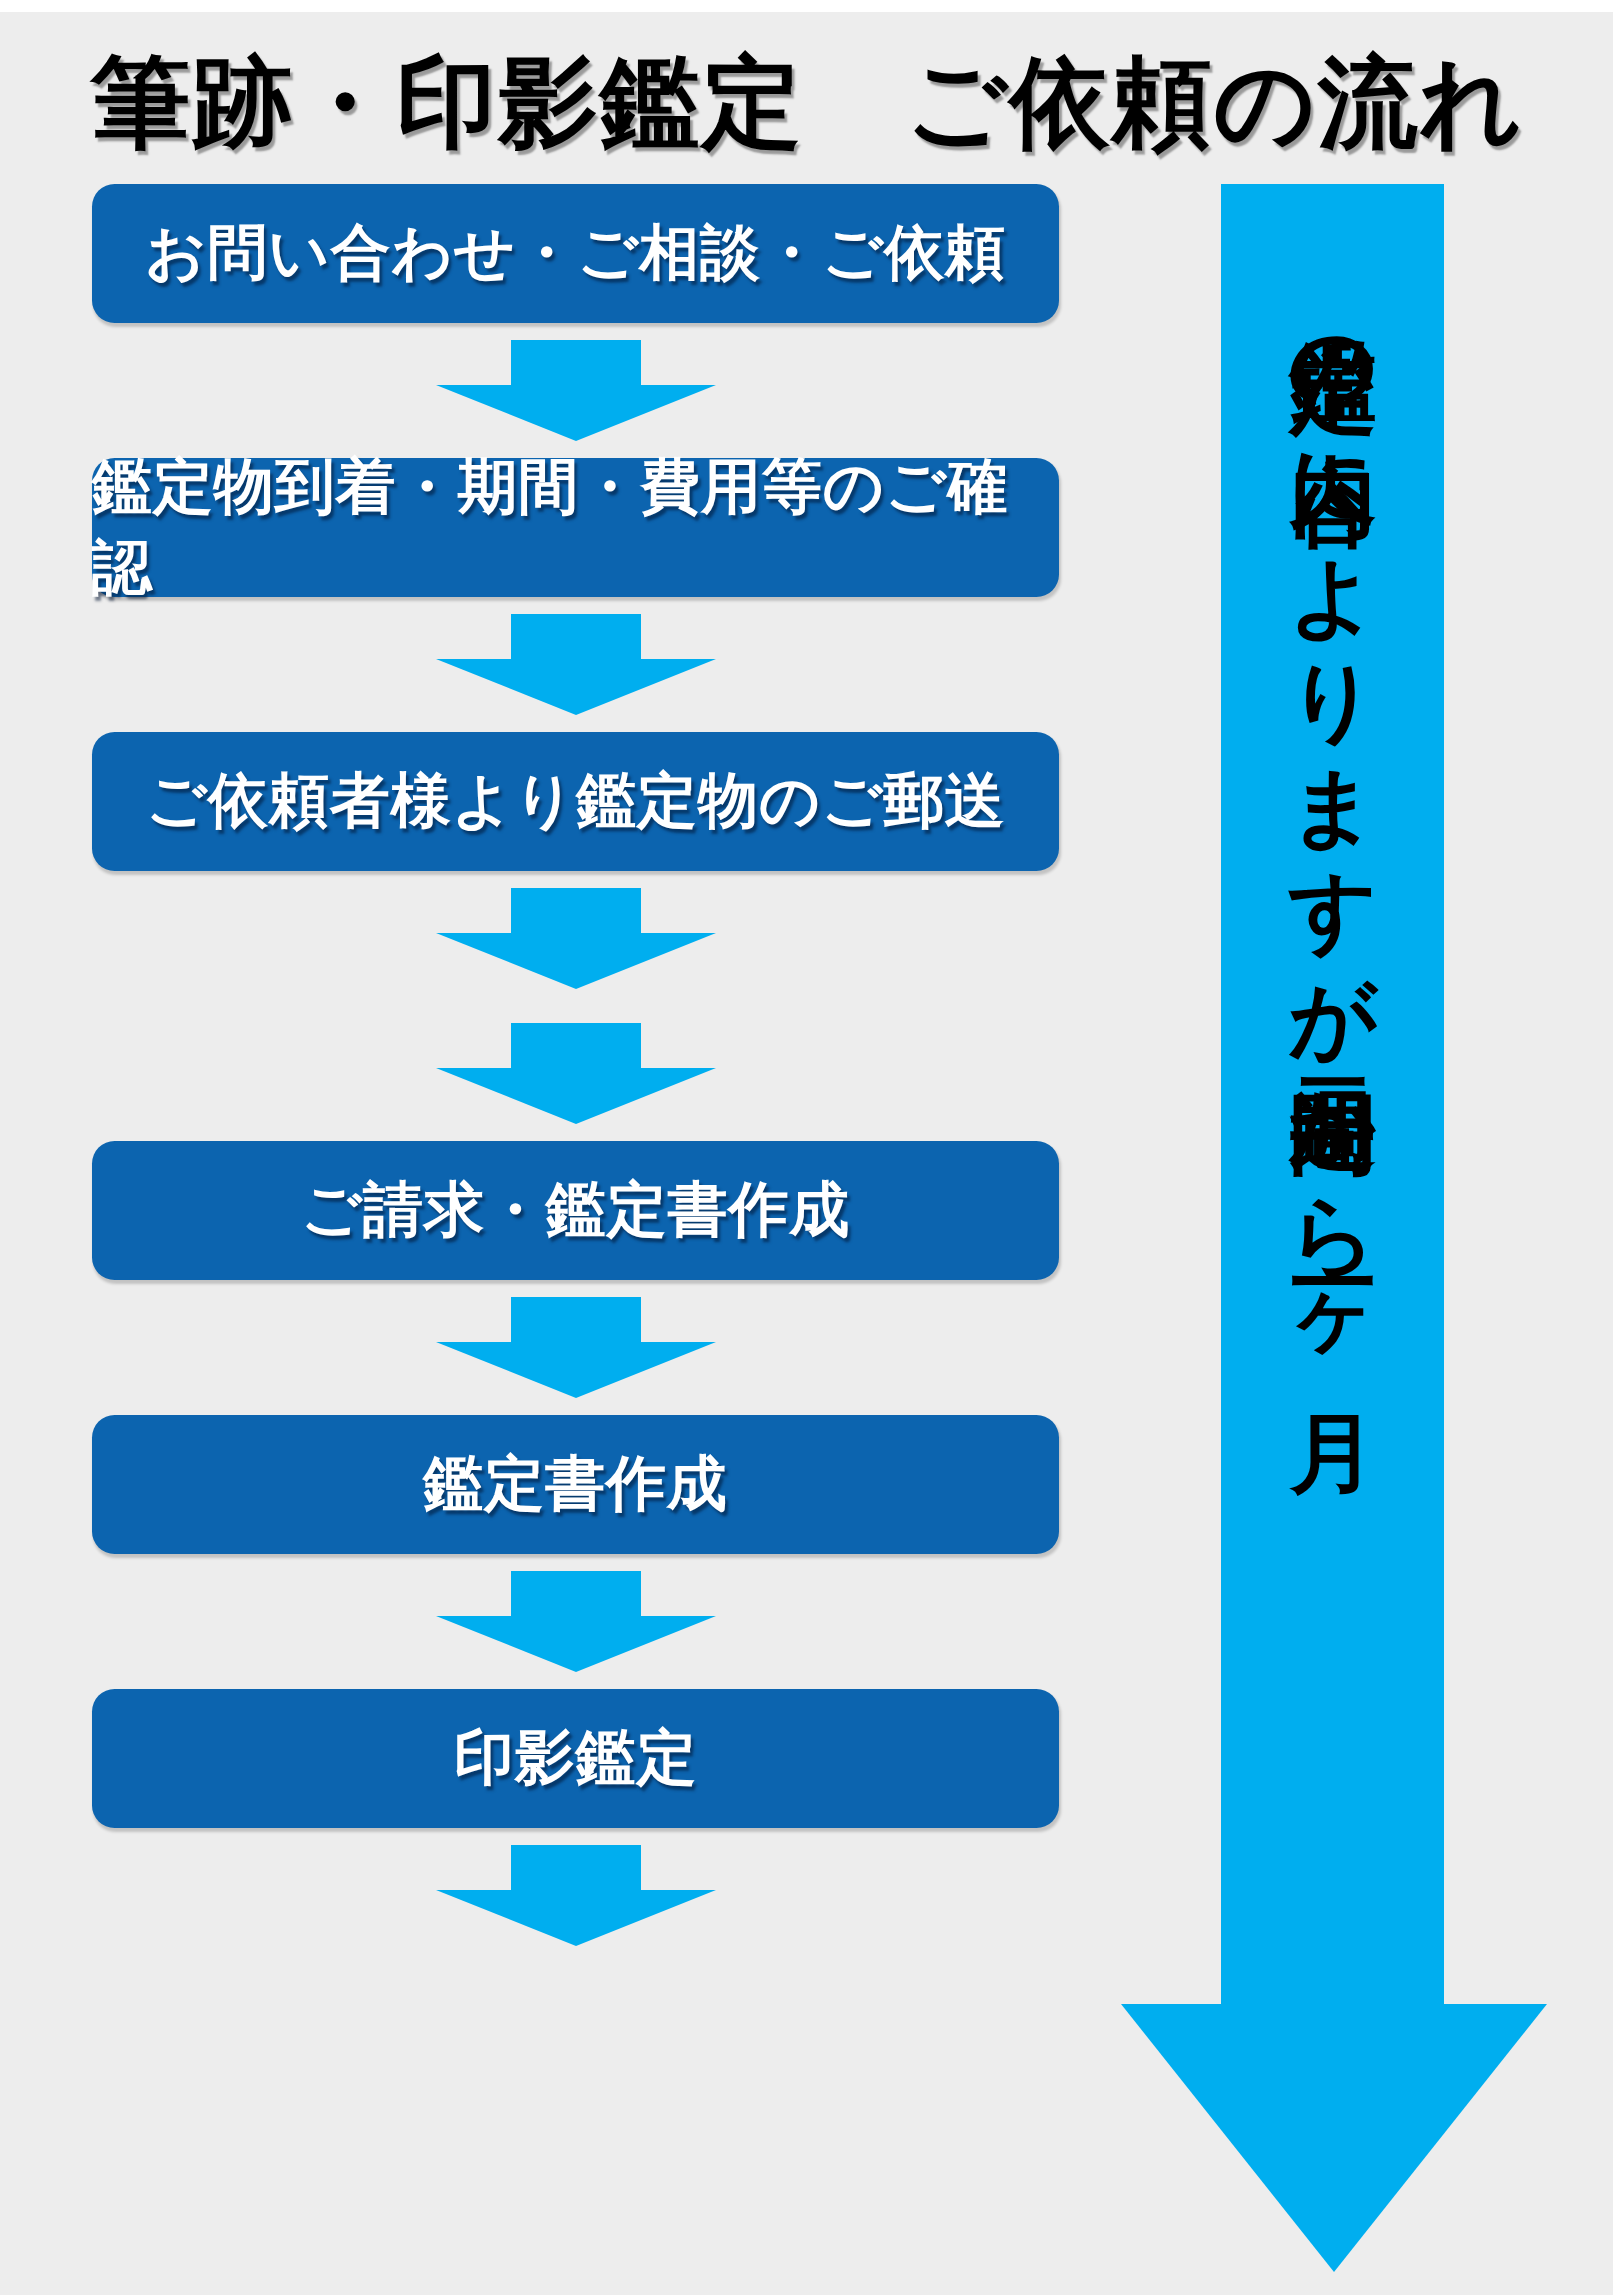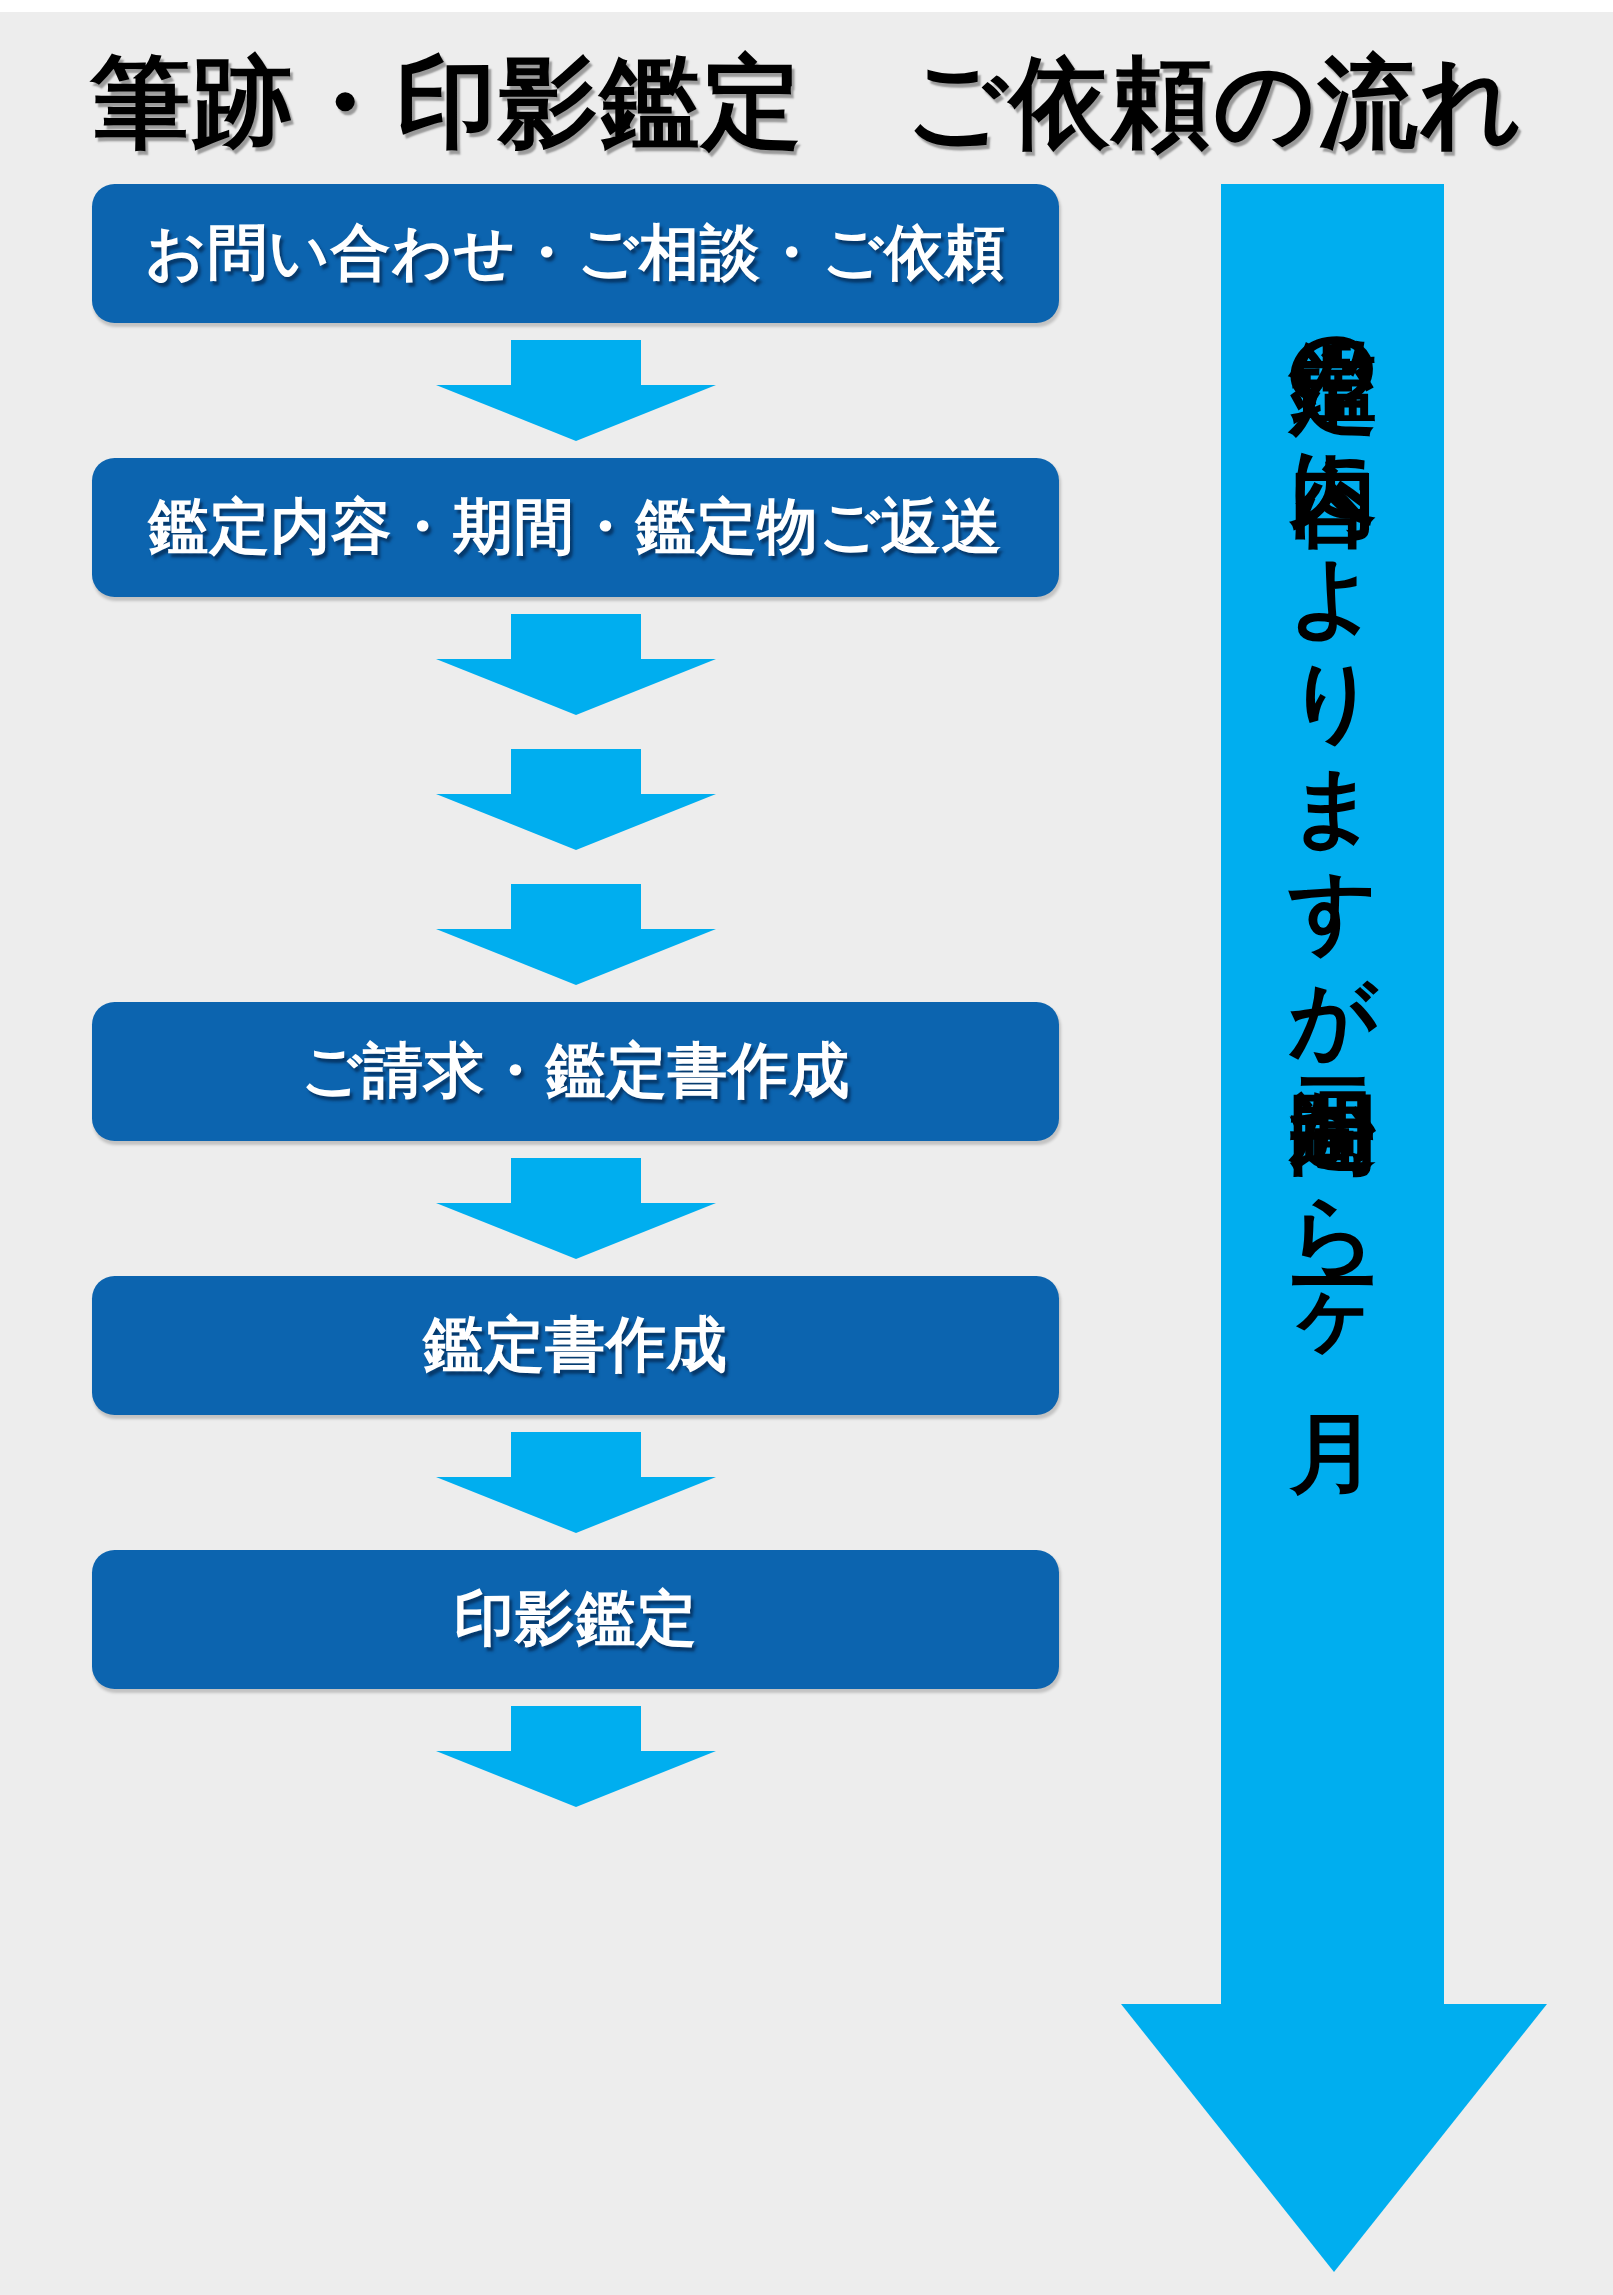"鑑定内容・期間・鑑定物ご返送" span { text: 内容・期間・鑑定物ご返送 -> 物到着・期間・費用等のご確認 }
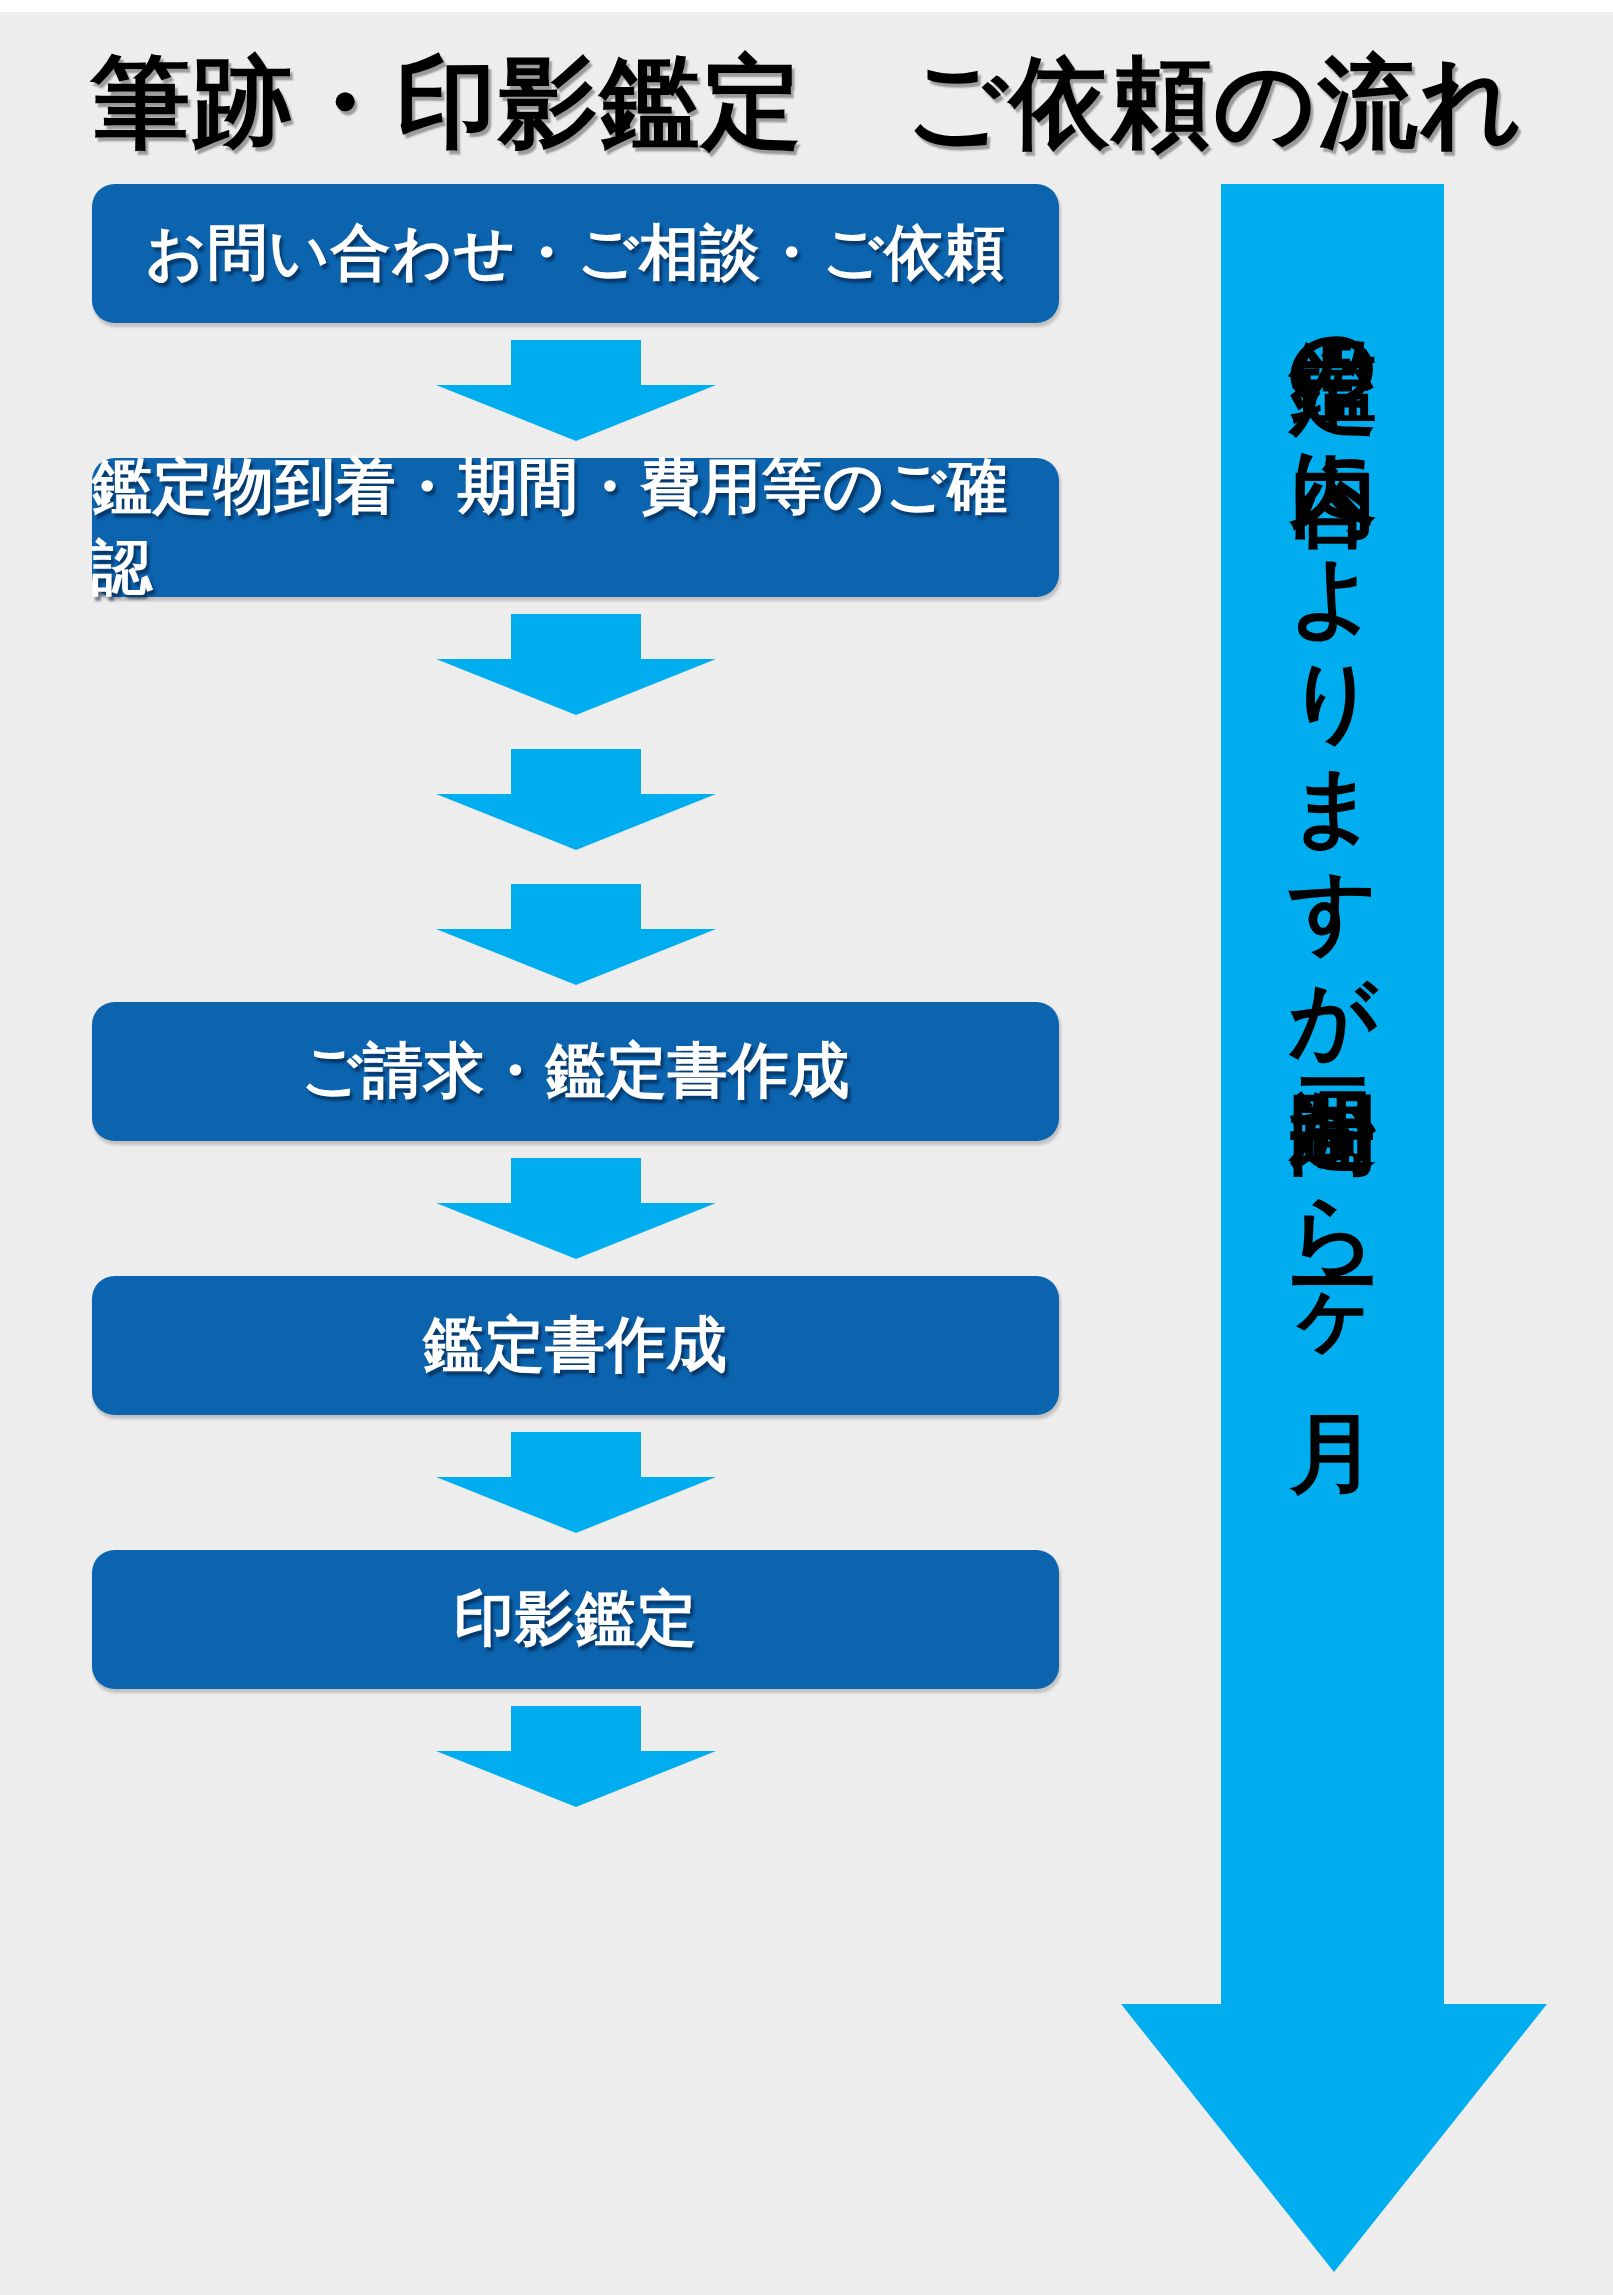"ご依頼者様より鑑定物のご郵送" div.step { html: none -> <div> <span>ご依頼者様より鑑定物のご郵送</span> </div> }
